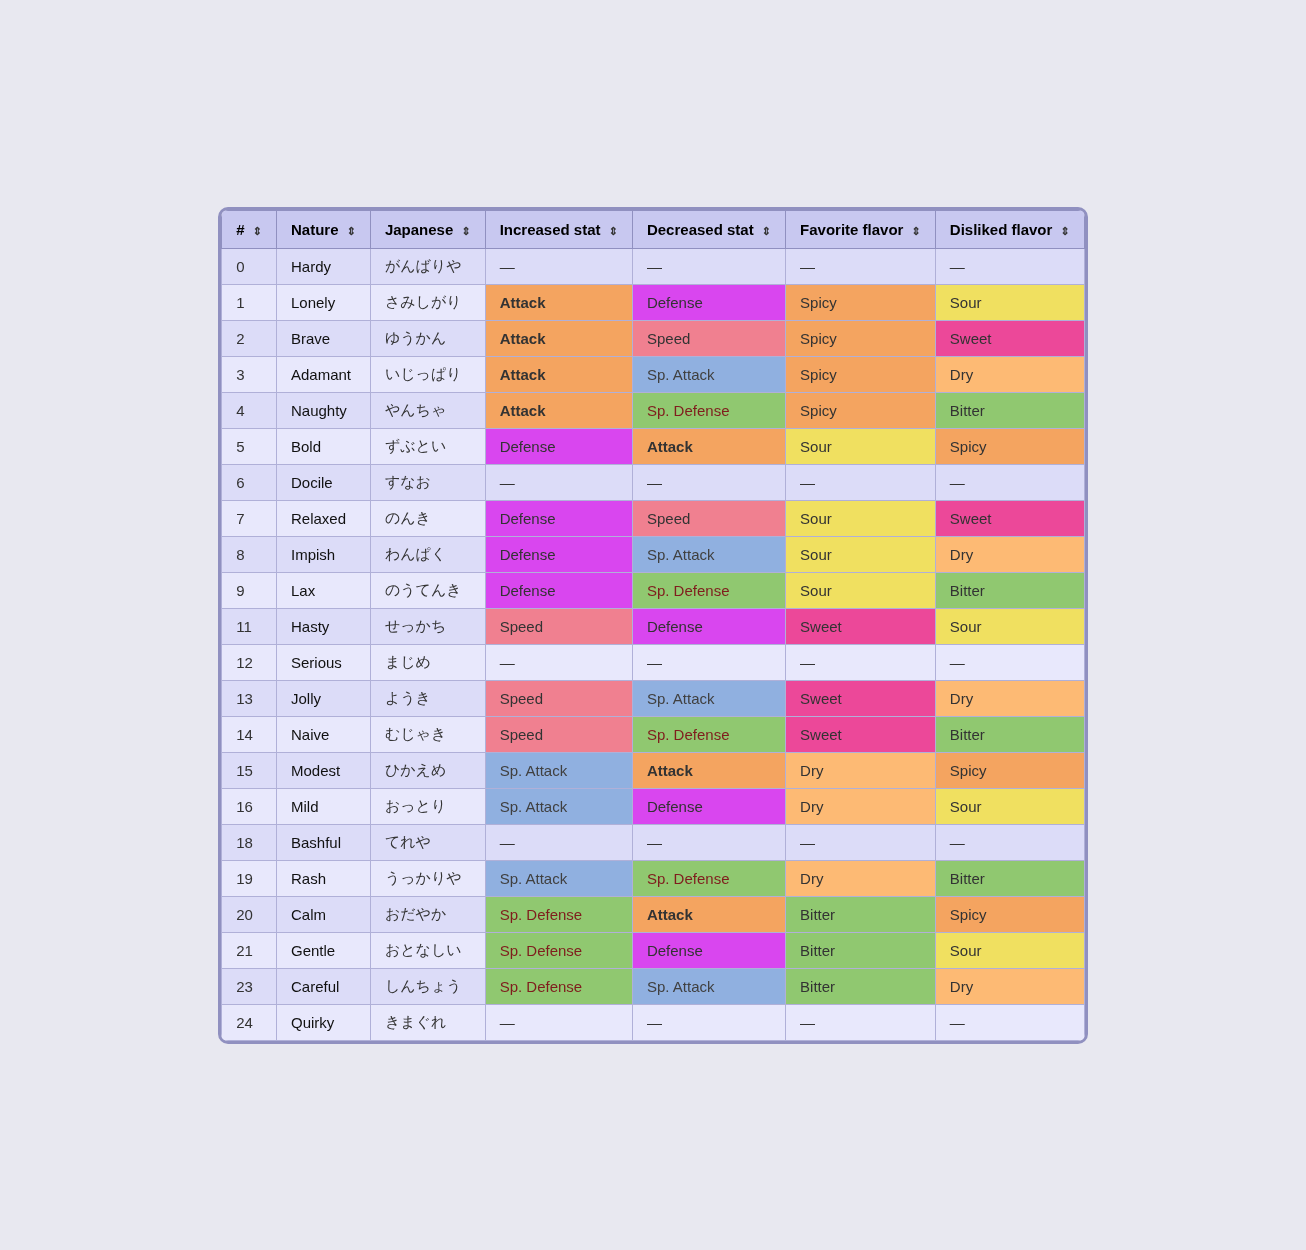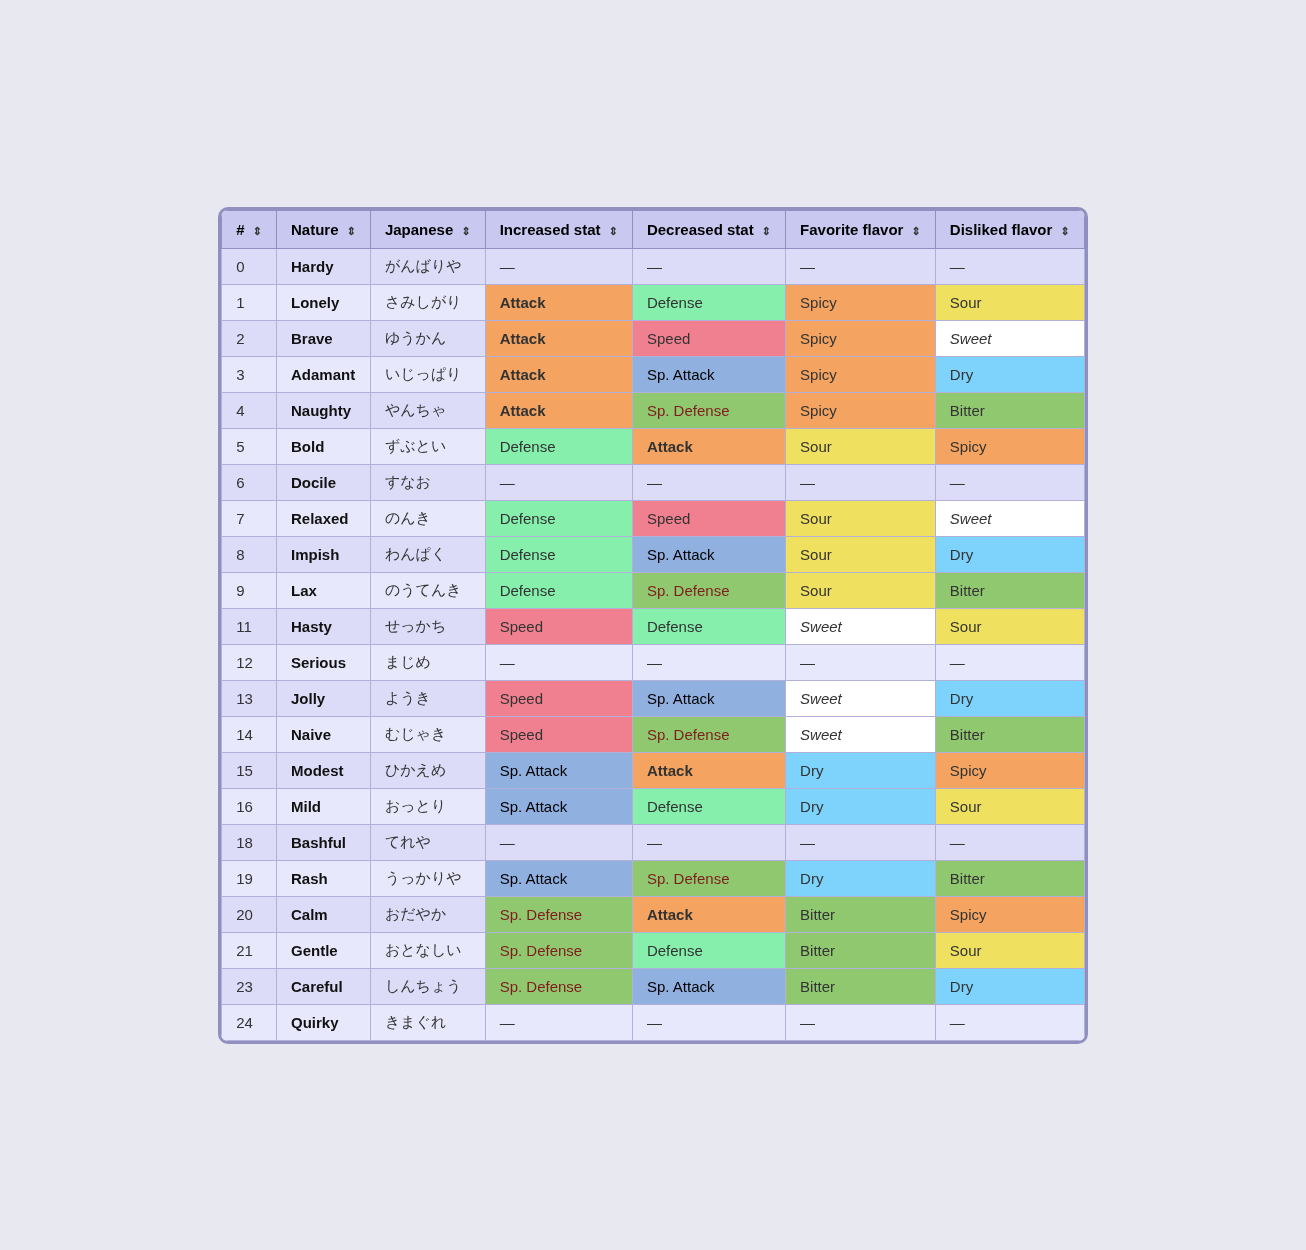"Hardy" td.name { font-weight: bold -> normal }
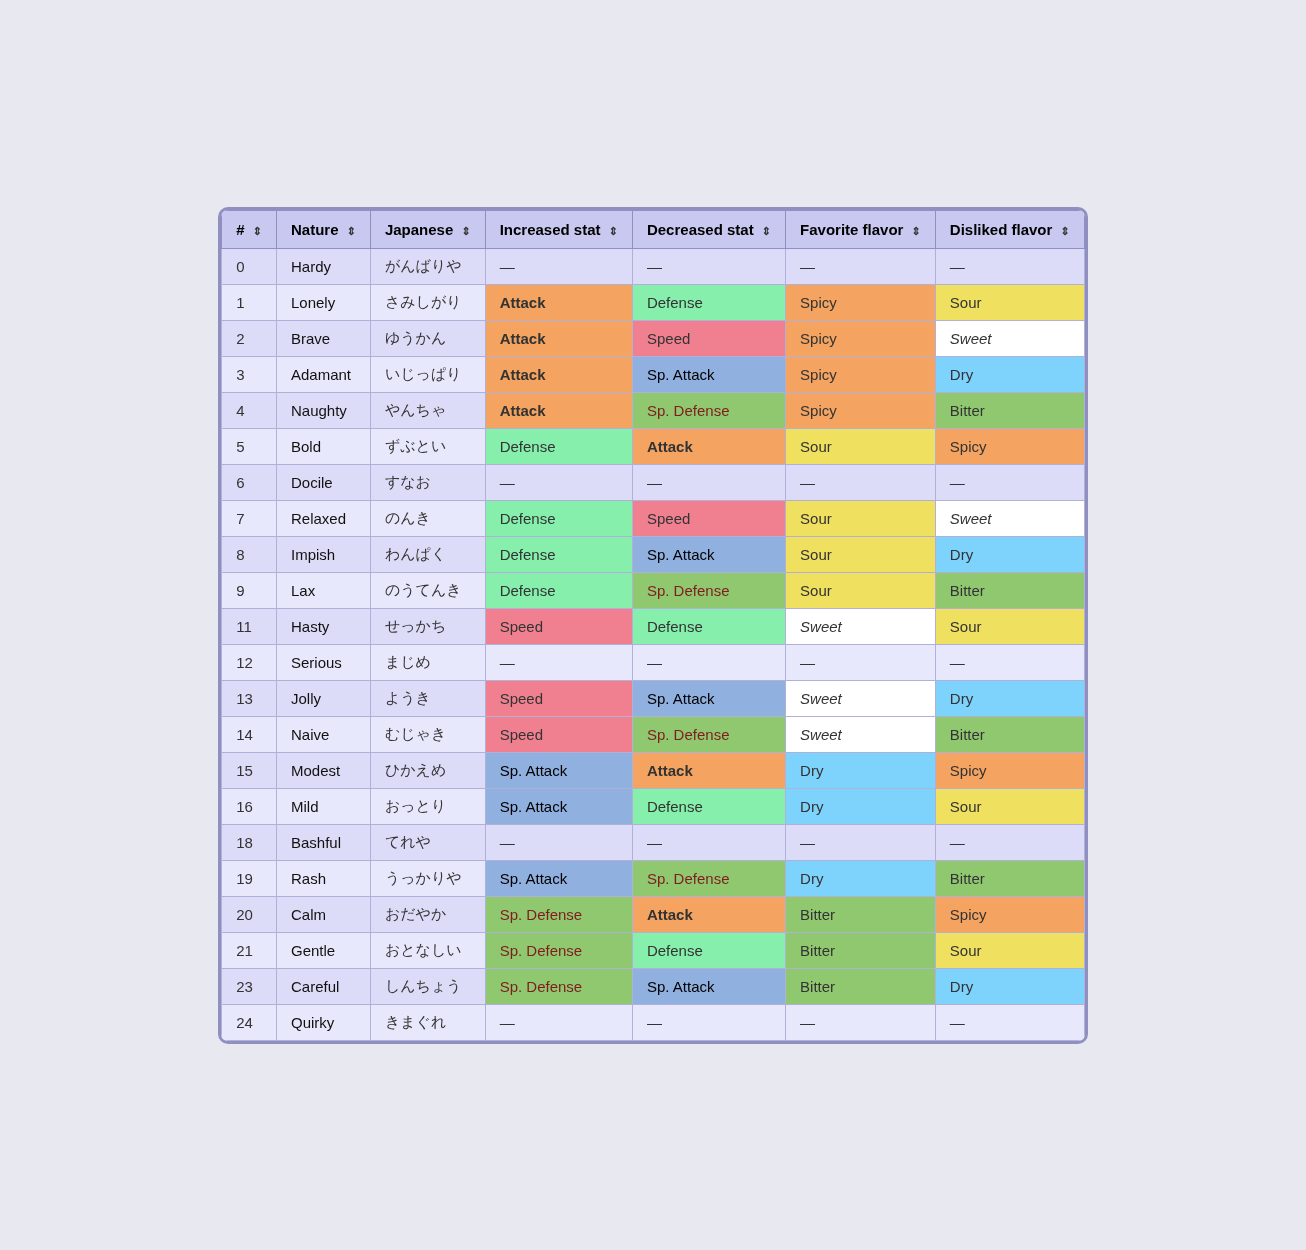"Defense" .stat-defense { background-color: #86efac -> #d946ef }
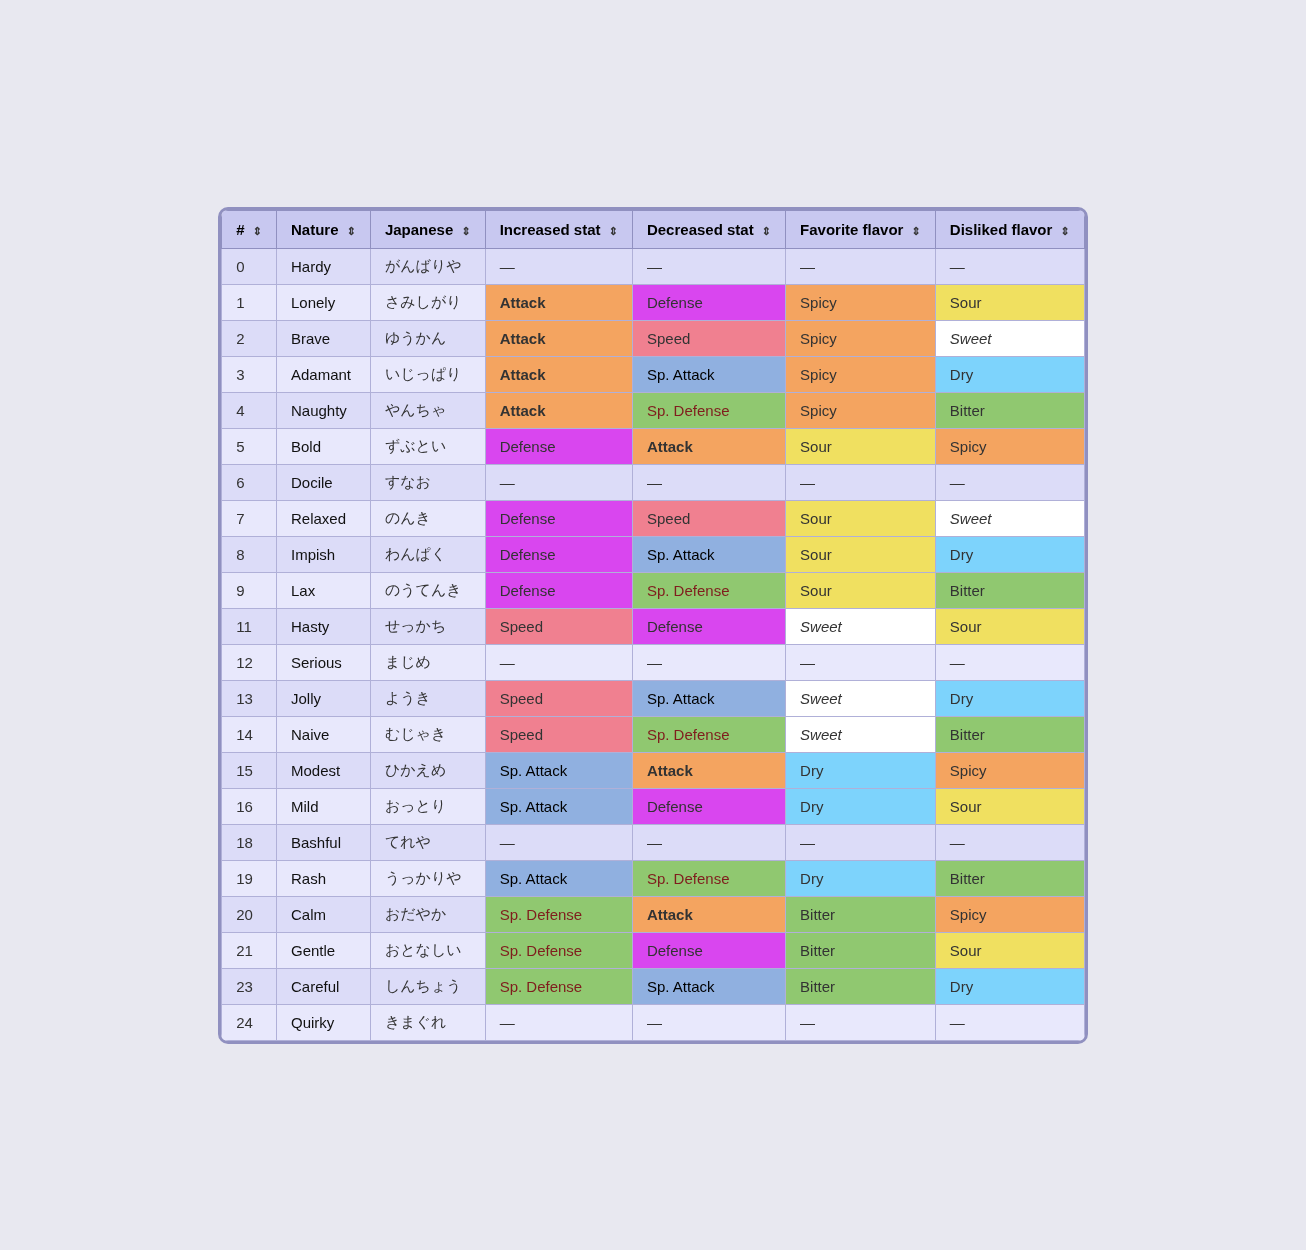"Sweet" .sweet { background-color: #ffffff -> #ec4899; font-style: italic -> none }
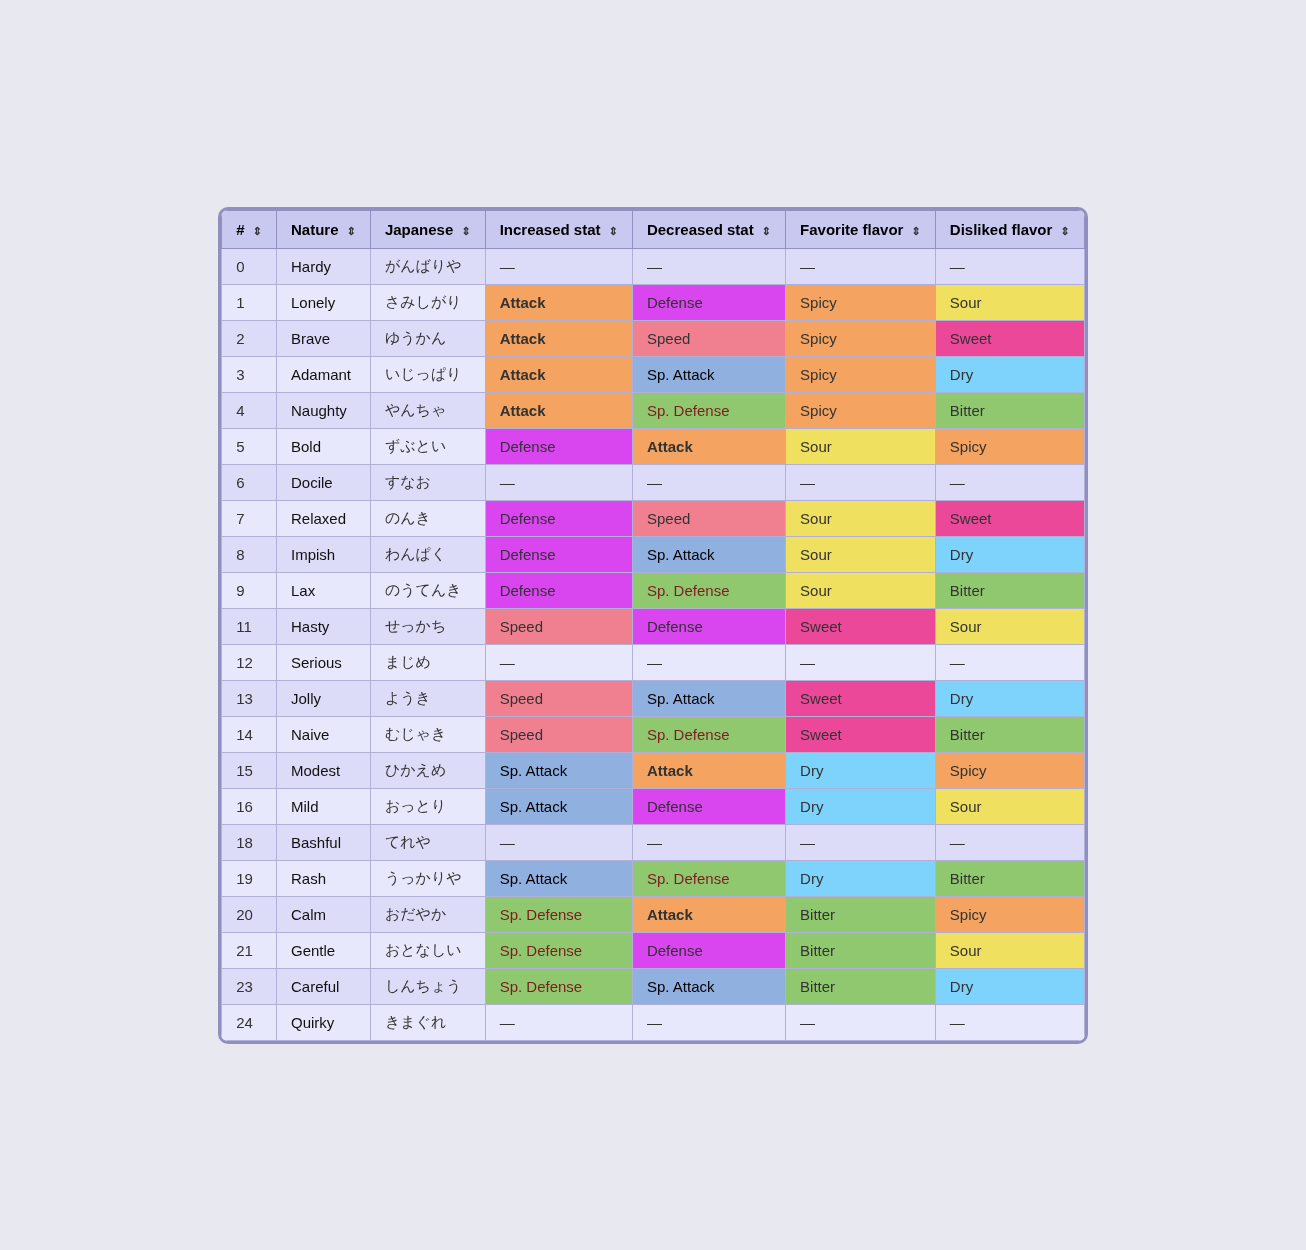"Sp. Attack" .stat-sp-attack { color: #000000 -> #404040 }
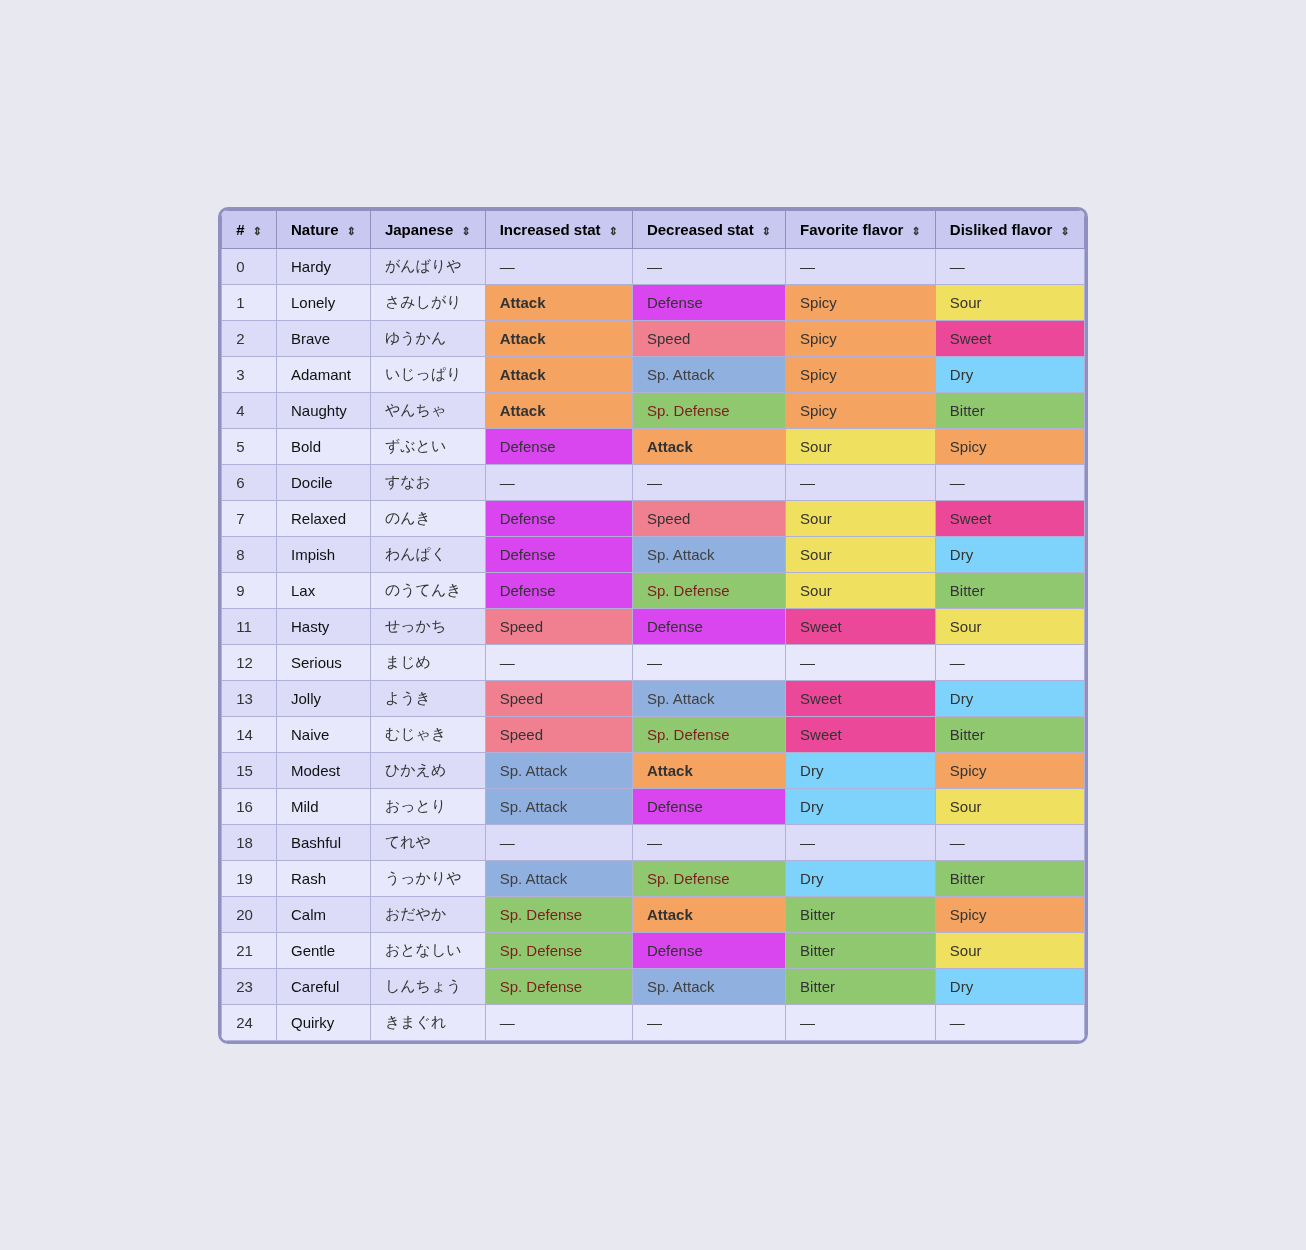"Dry" .dry { background-color: #7dd3fc -> #fdba74 }
